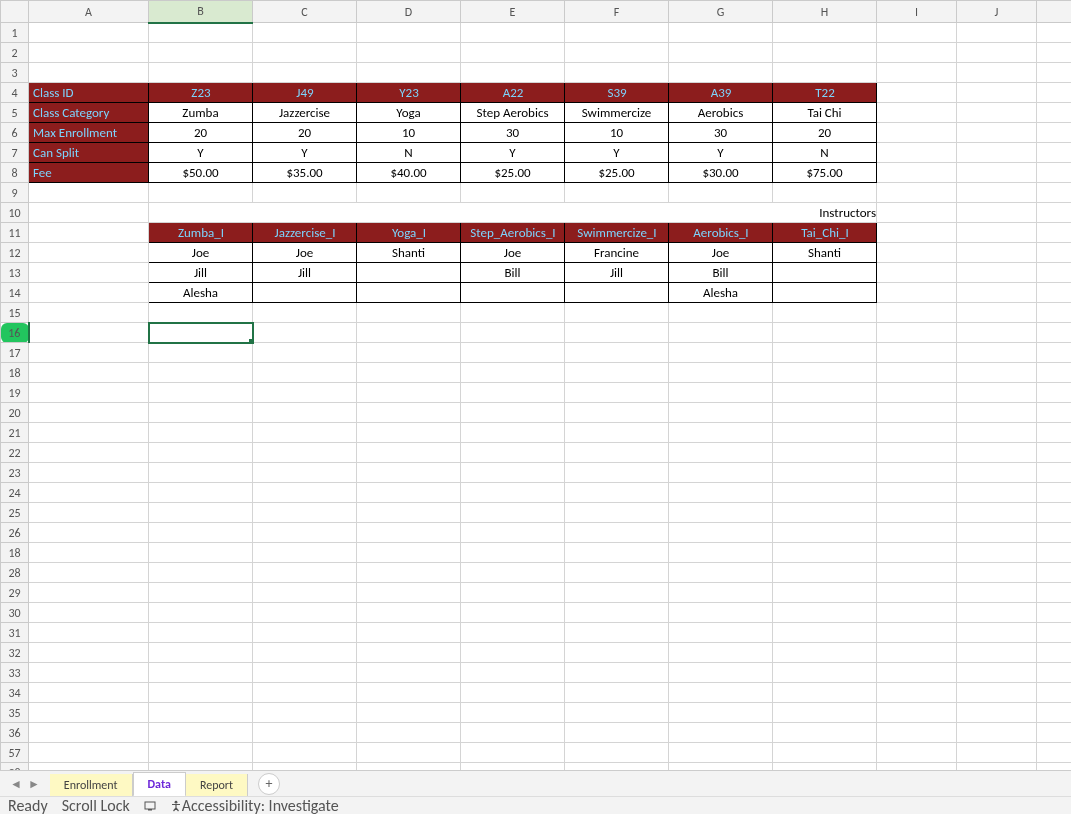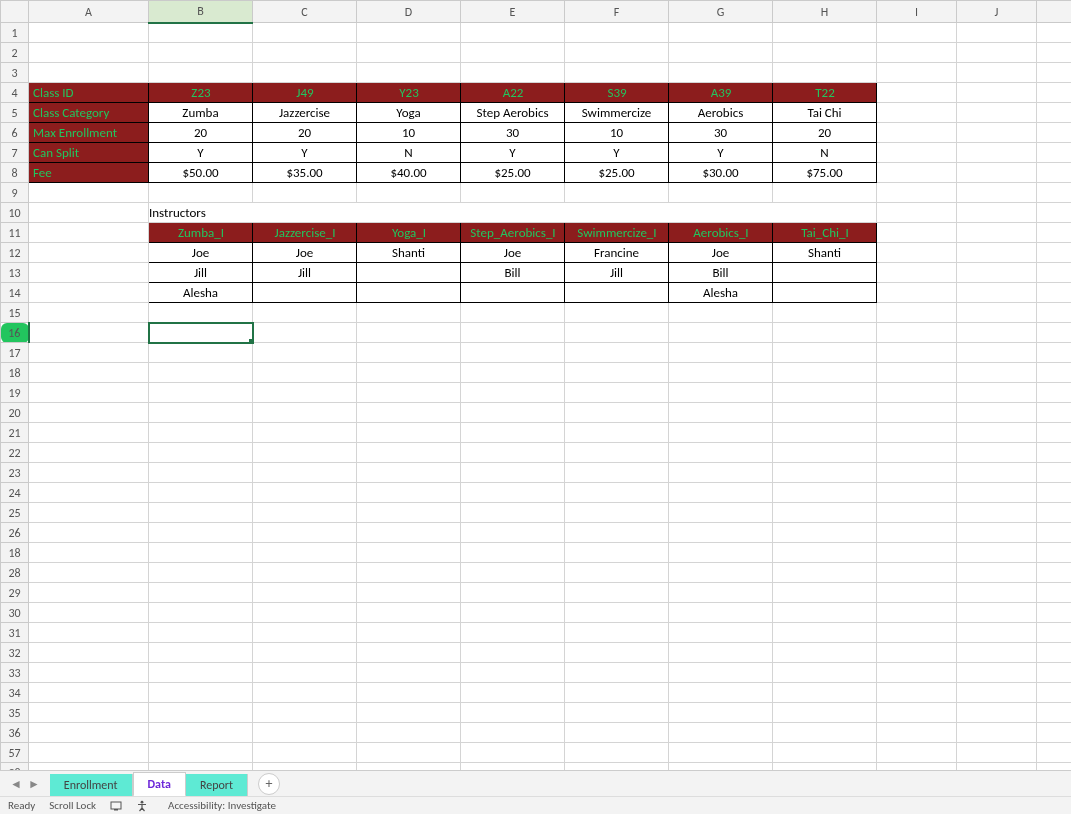"Class ID" .darkhdr { color: #22c55e -> #7dd3fc }
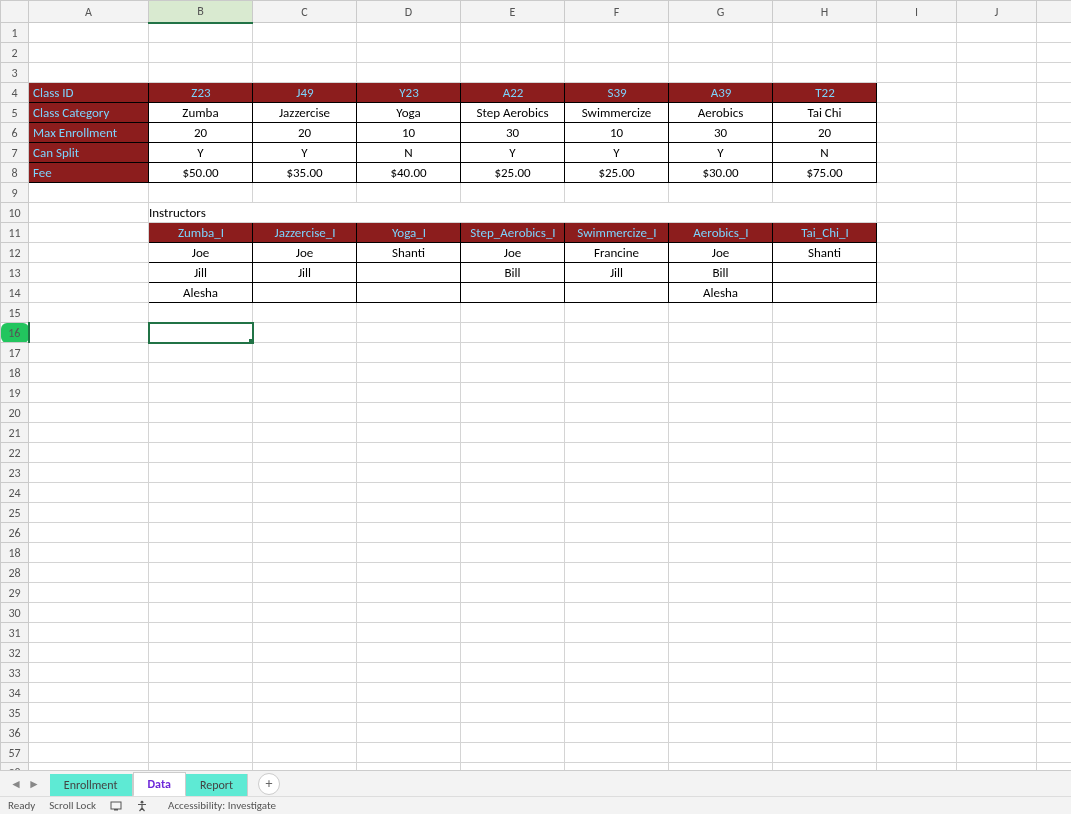"Instructors" .instr-title { text-align: left -> right }
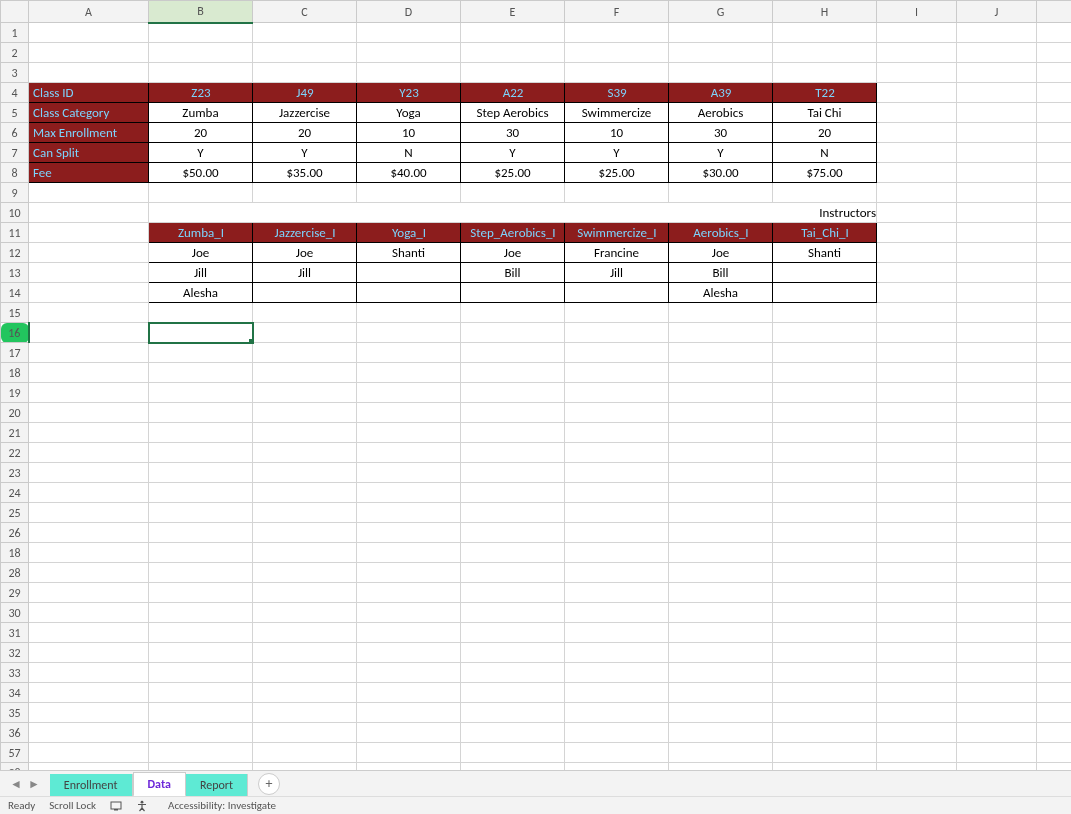"Enrollment" .tab { background: #5eead4 -> #fef9c3 }
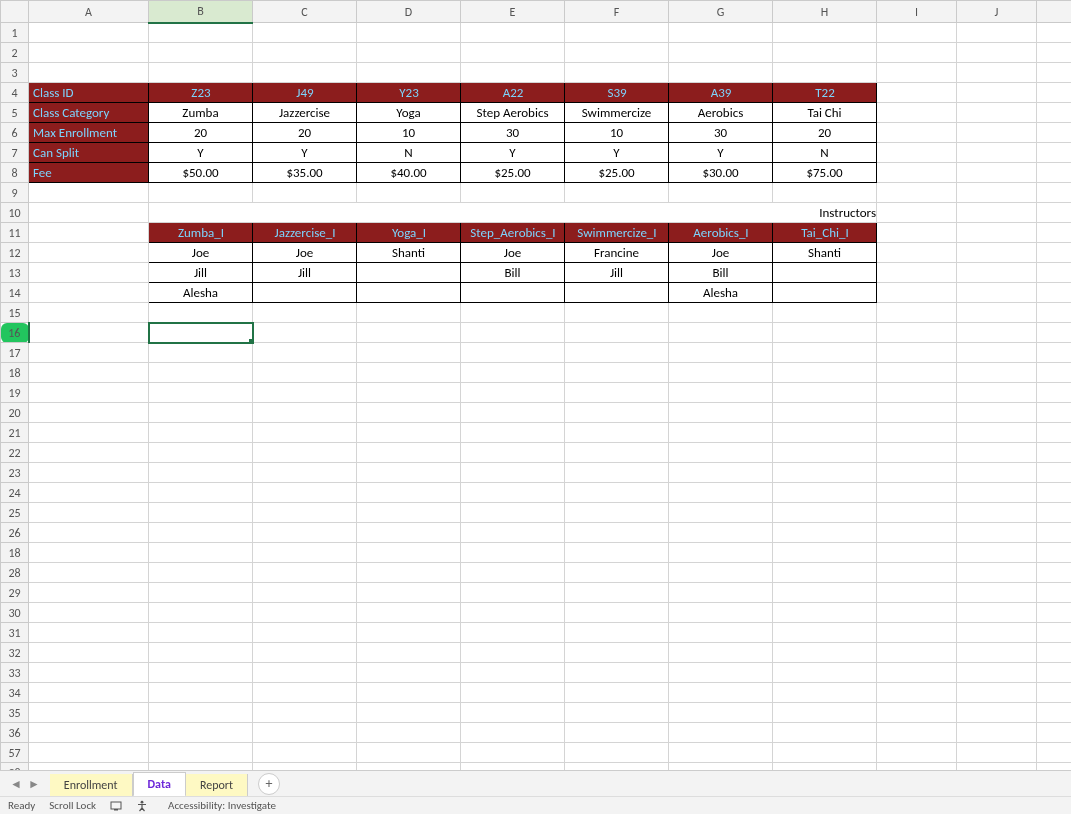"Ready" .statusbar { font-size: 11px -> 16px }
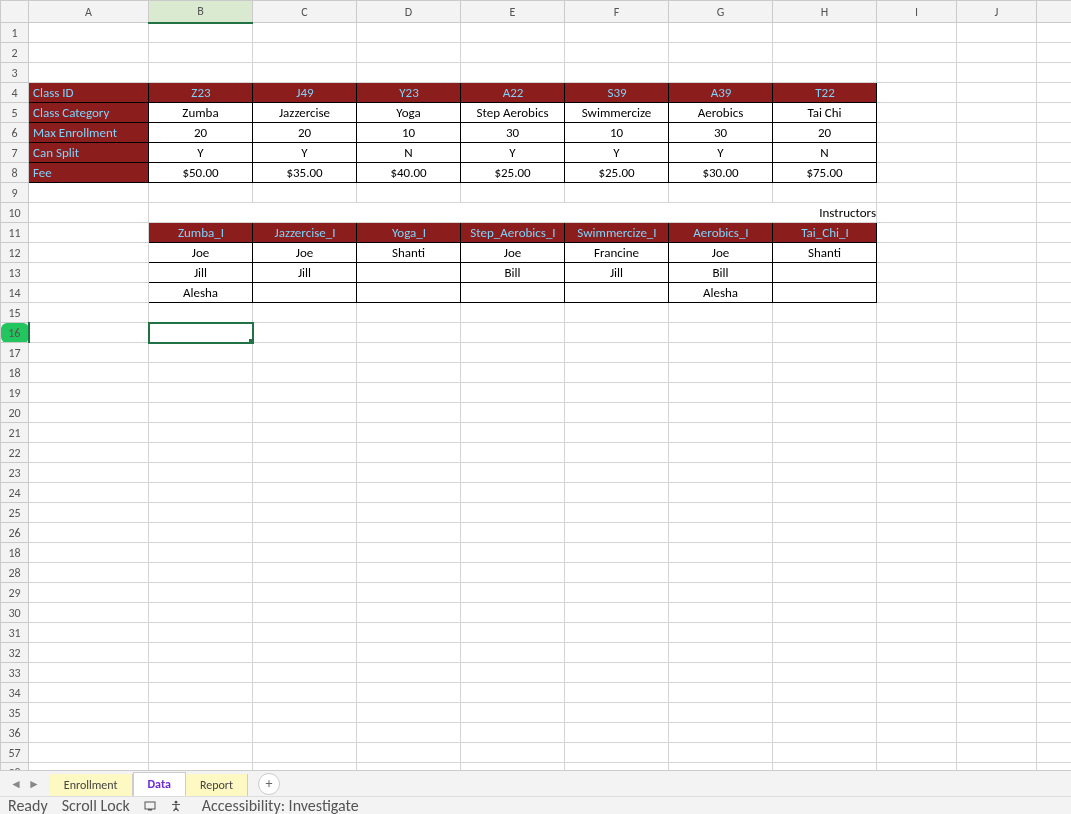"Accessibility: Investigate" .statusbar .iconsm { gap: 20px -> 0 }
